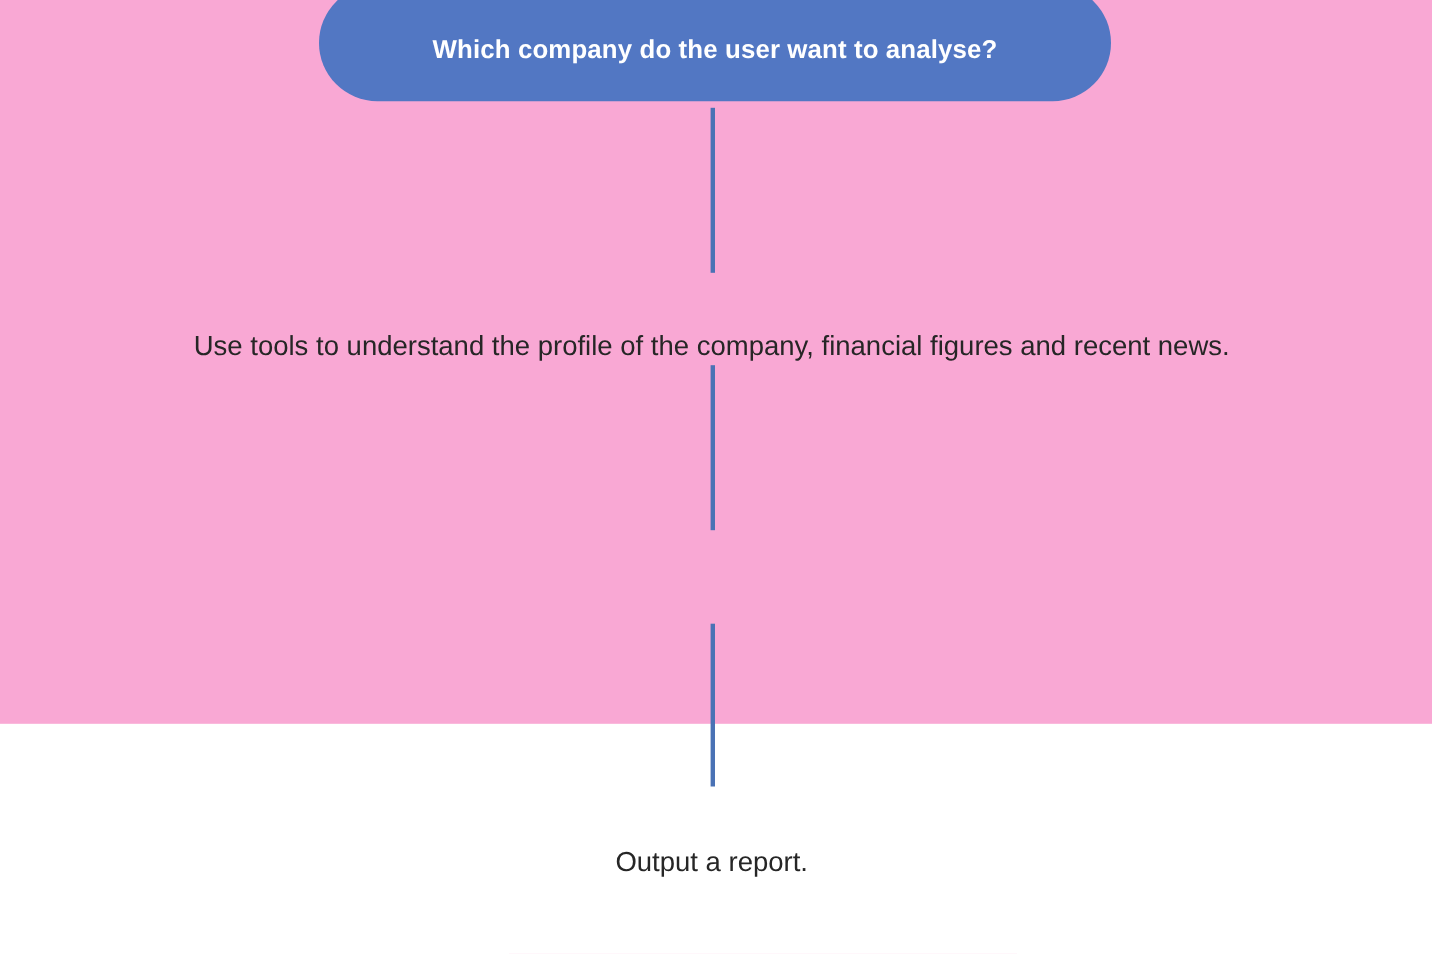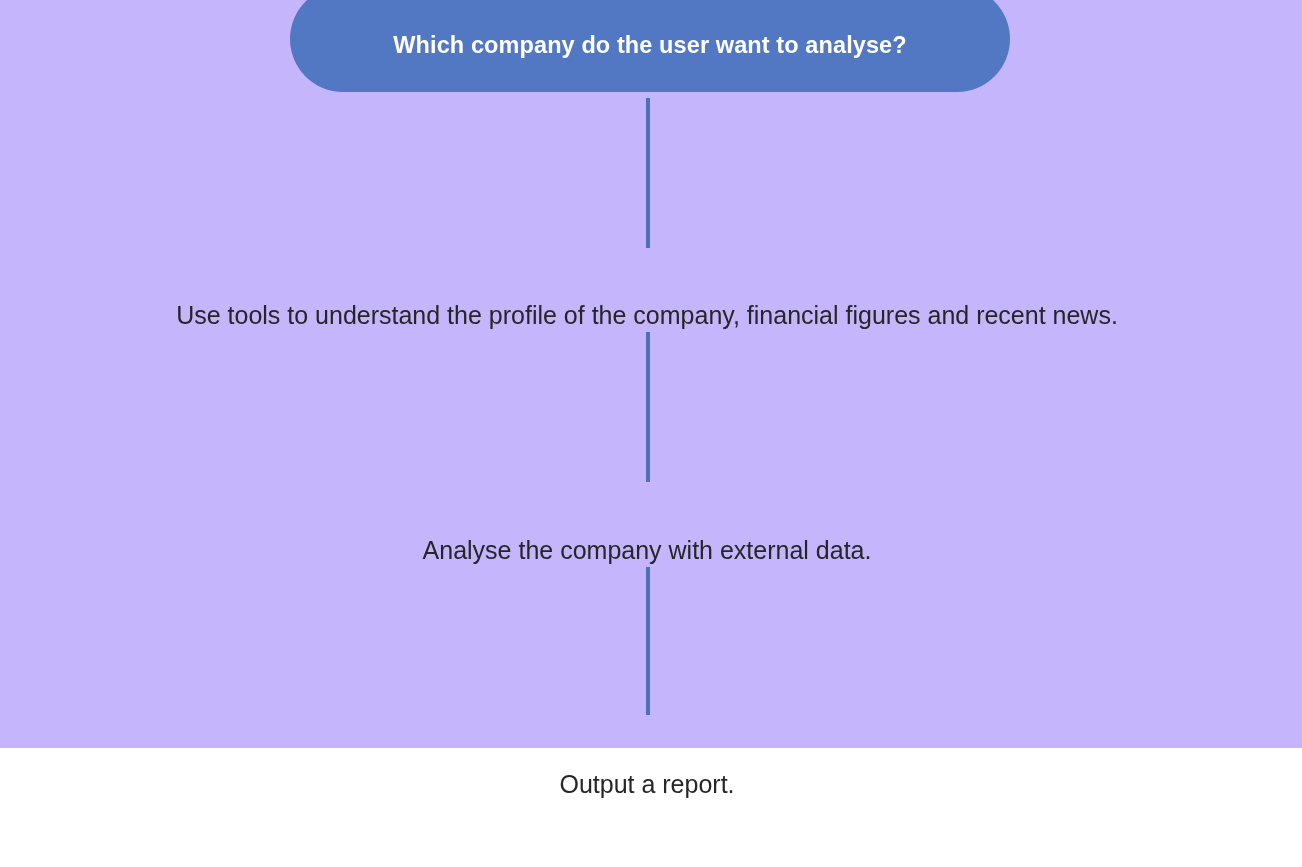"Which company do the user" .flowchart { background: #c4b5fd -> #f9a8d4; height: 748px -> 658px }
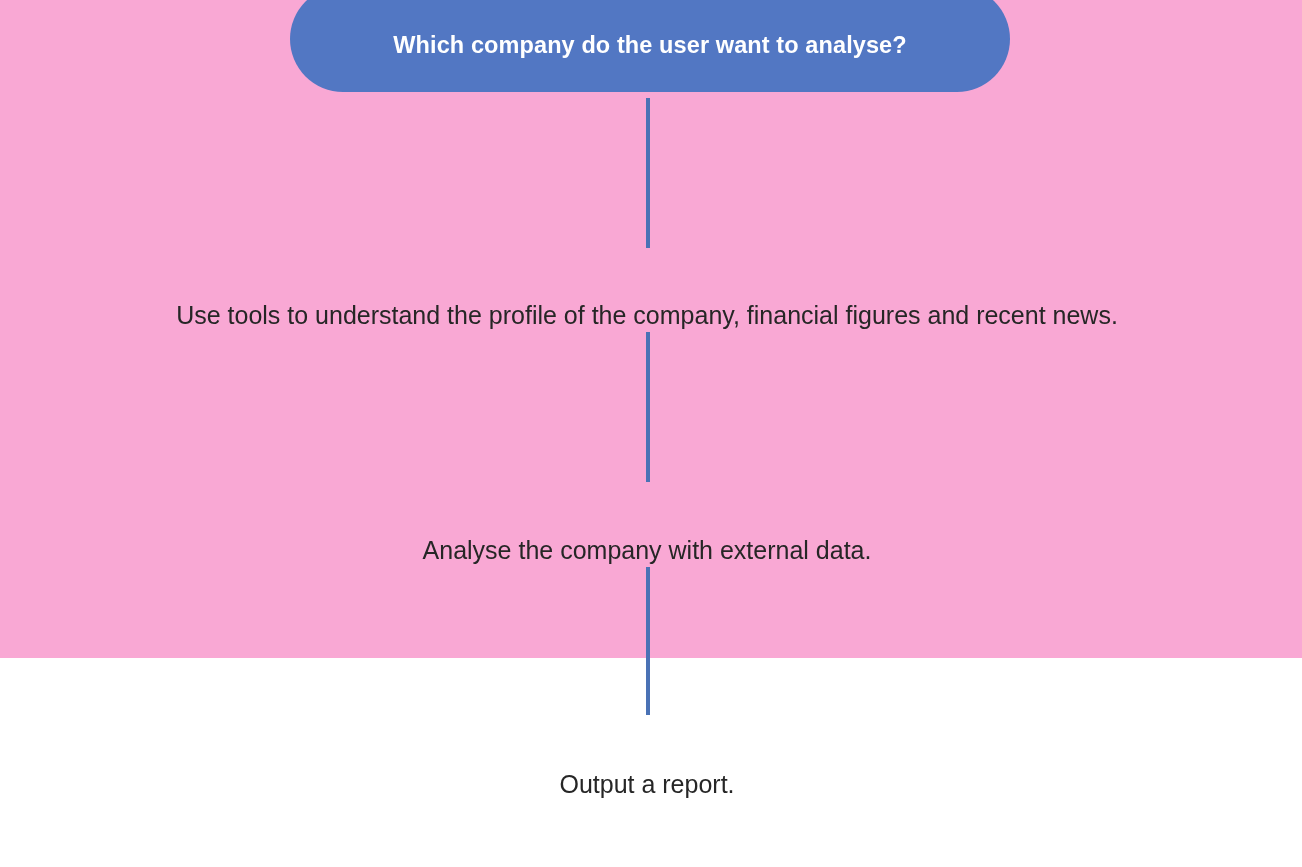"Analyse the company with external" div.step-label { html: <div> <span>Analyse the company with external data.</span> </div> -> none }
